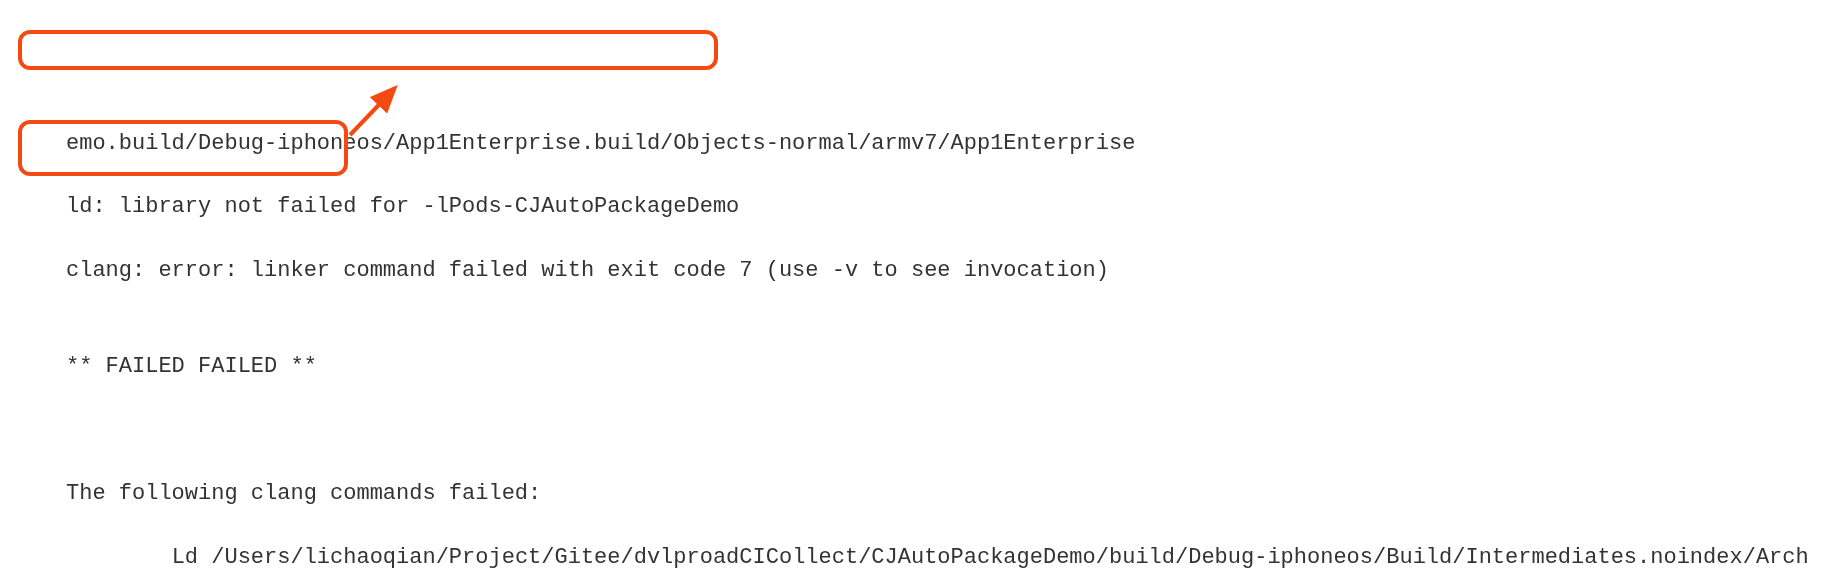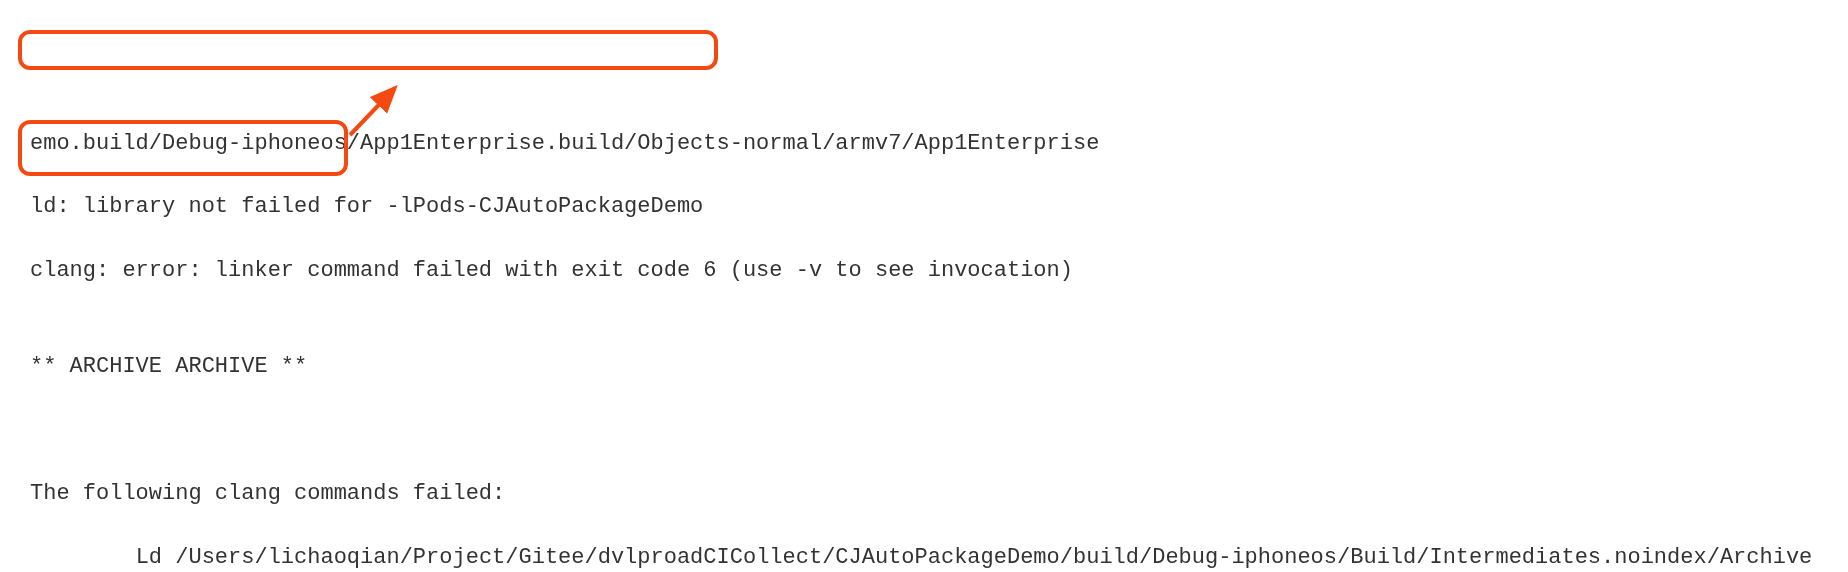"emo.build/Debug-iphoneos/App1Enterprise." .line { margin-left: none -> 36px }
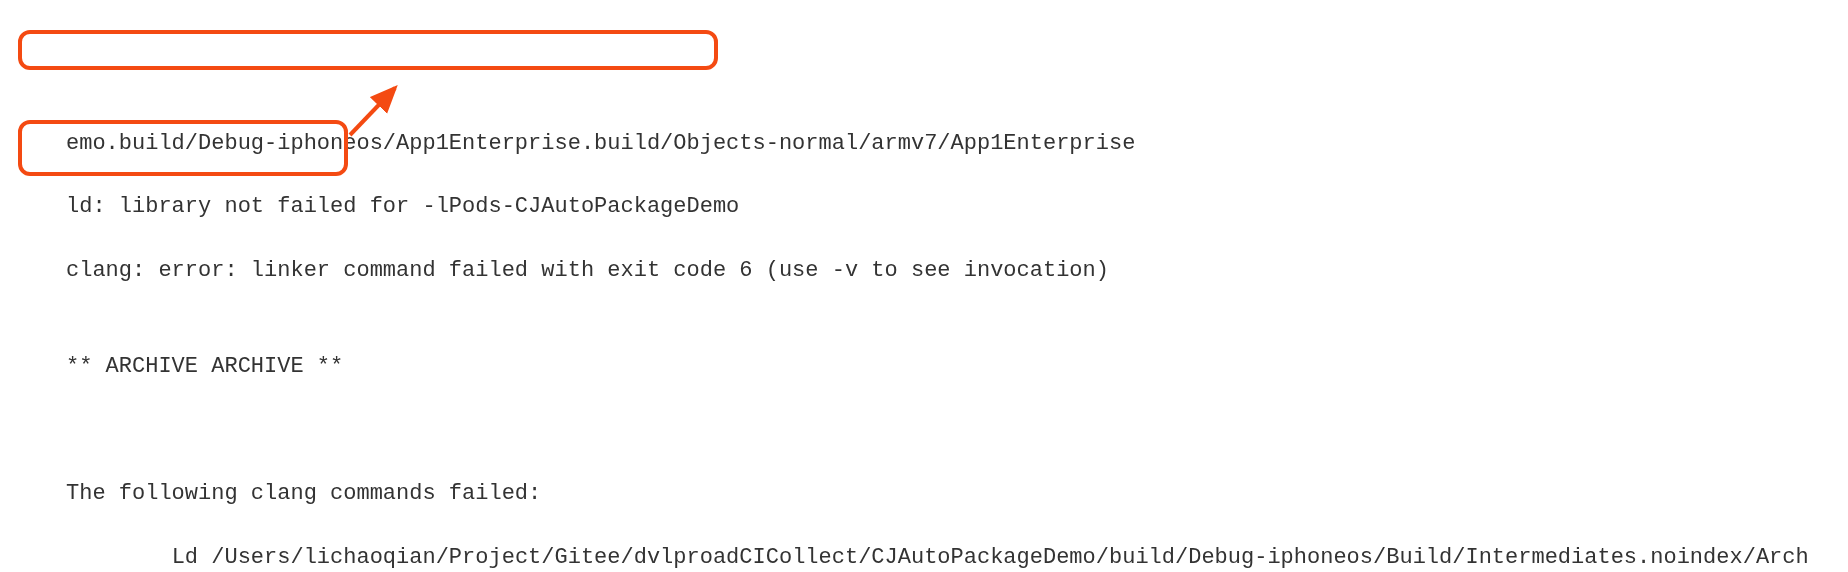"clang: error: linker command failed" span.line { text: 6 -> 7 }
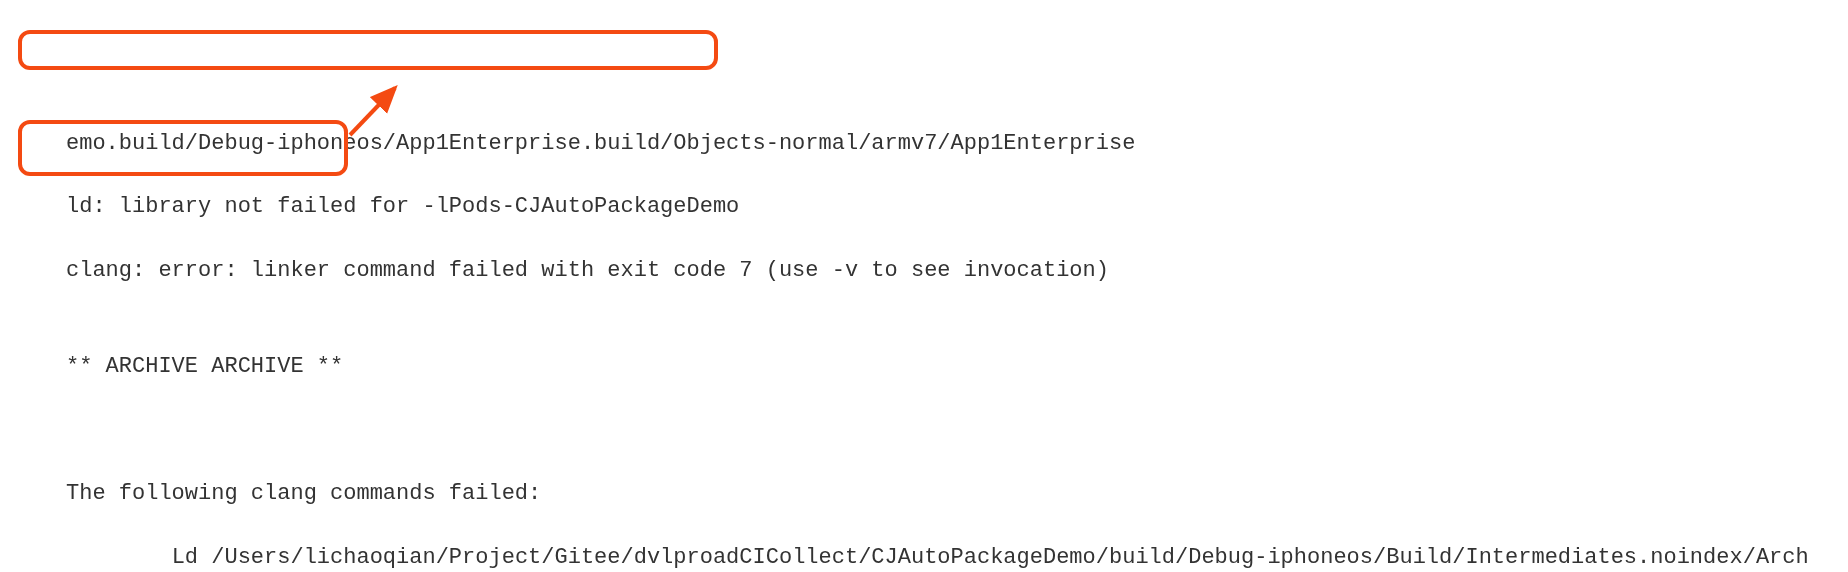"** ARCHIVE ARCHIVE **" span.line { text: ARCHIVE ARCHIVE -> FAILED FAILED }
